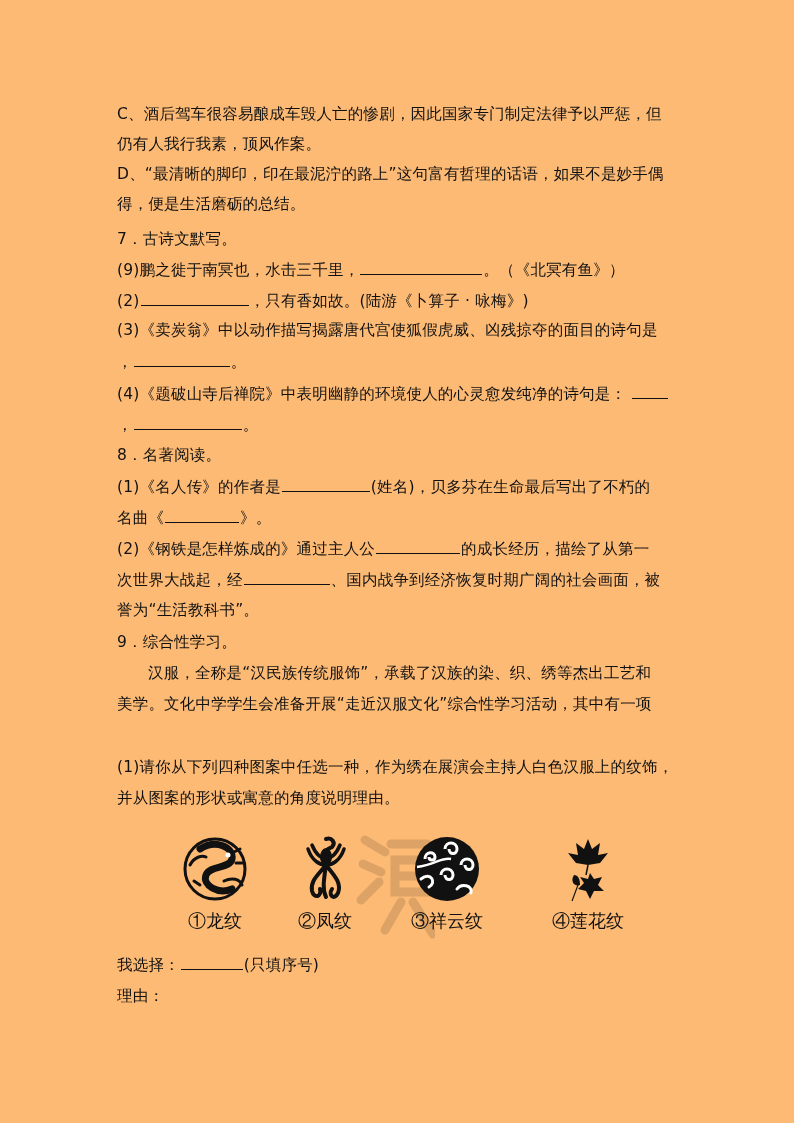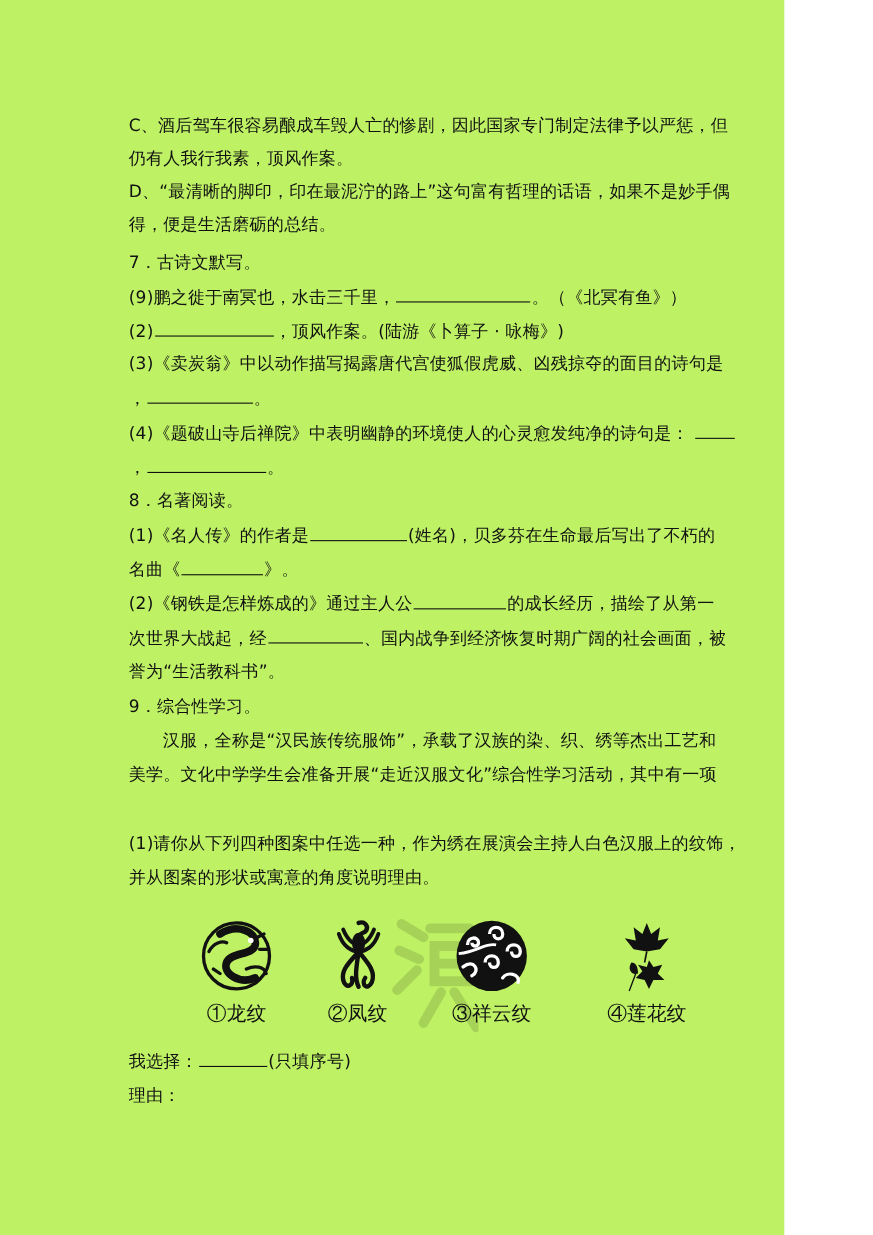"C、酒后驾车很容易酿成车毁人亡的惨剧，因此国家专门制定法律予以严惩，但" .page { background: #bef264 -> #fdba74; width: 713px -> 794px }
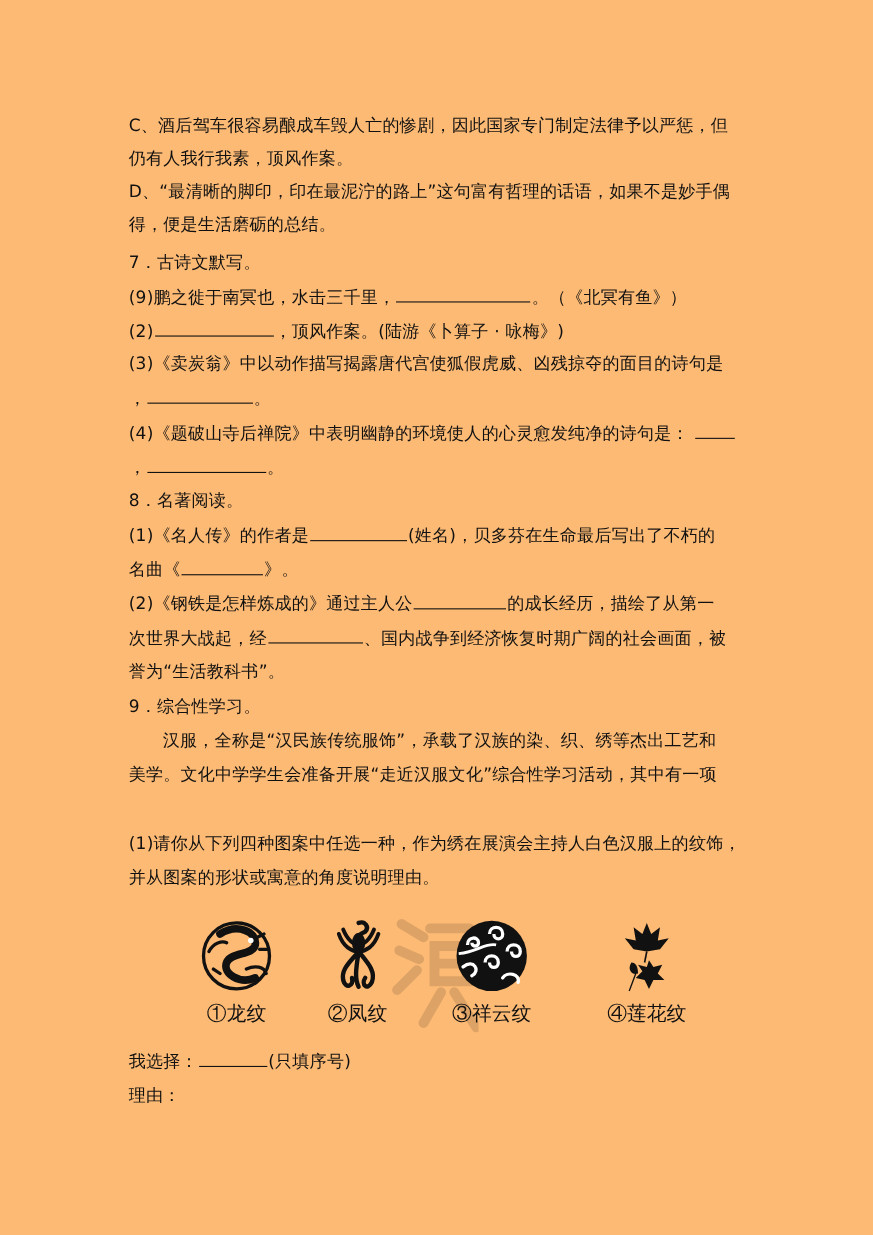"，顶风作案。(陆游《卜算子 · 咏梅》)" span { text: 顶风作案 -> 只有香如故 }
